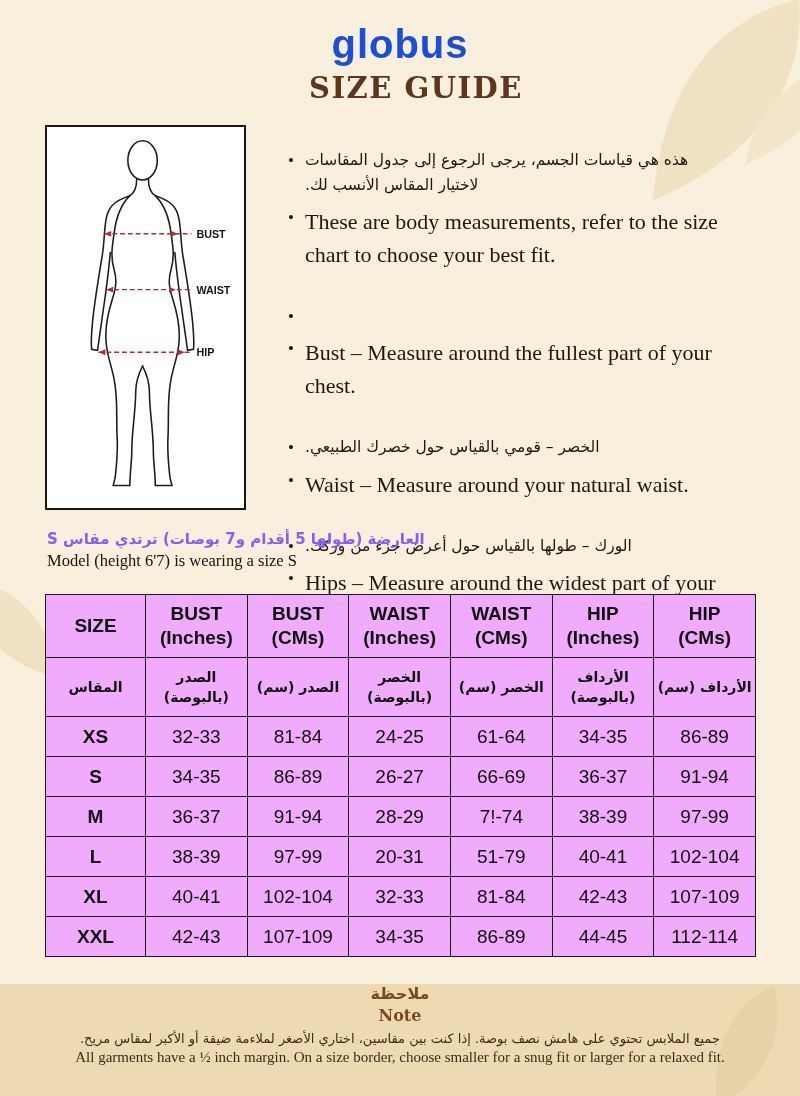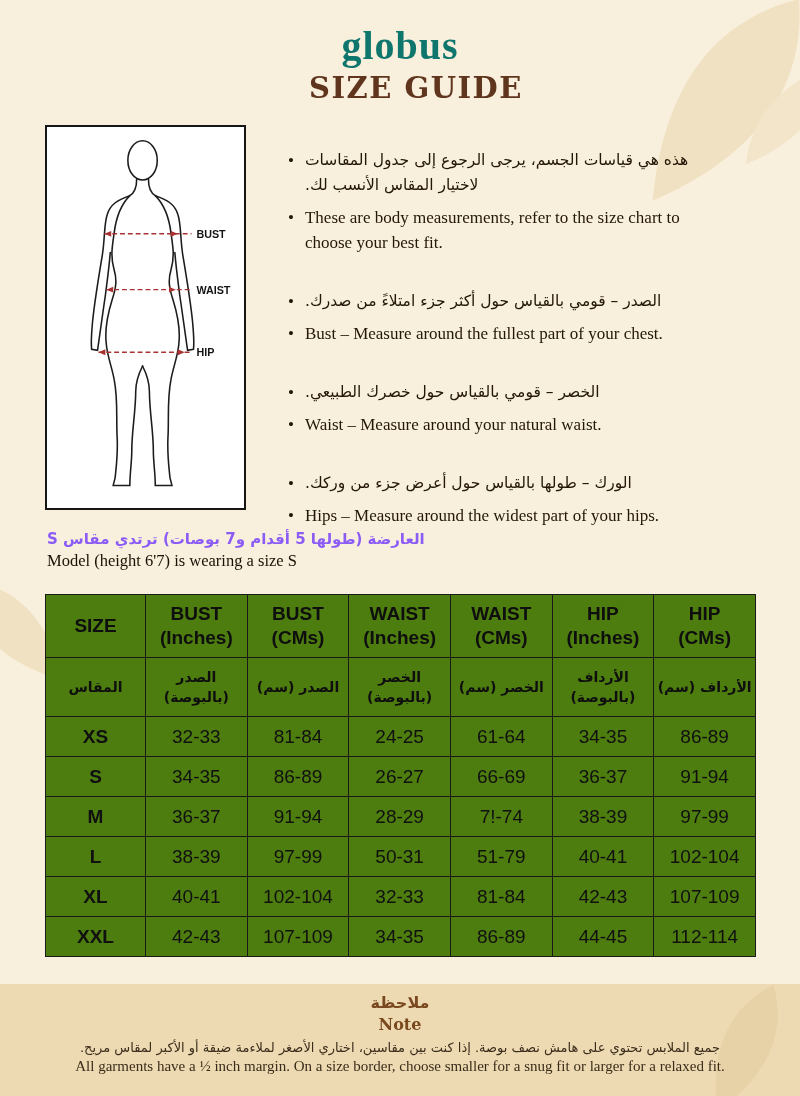"globus" .brand { color: #0f766e -> #1d4ed8; font-family: Liberation Serif, serif -> Liberation Sans, sans-serif }
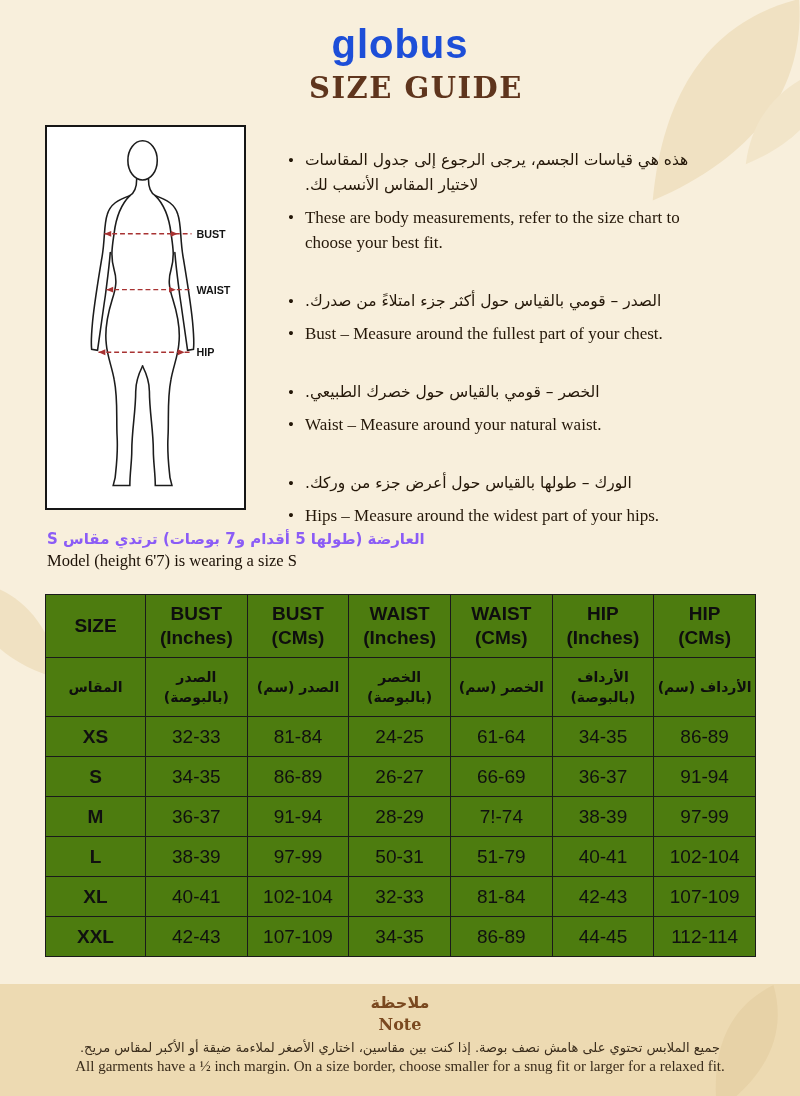"These are body measurements, refer" .txt { font-size: 17px -> 22px }
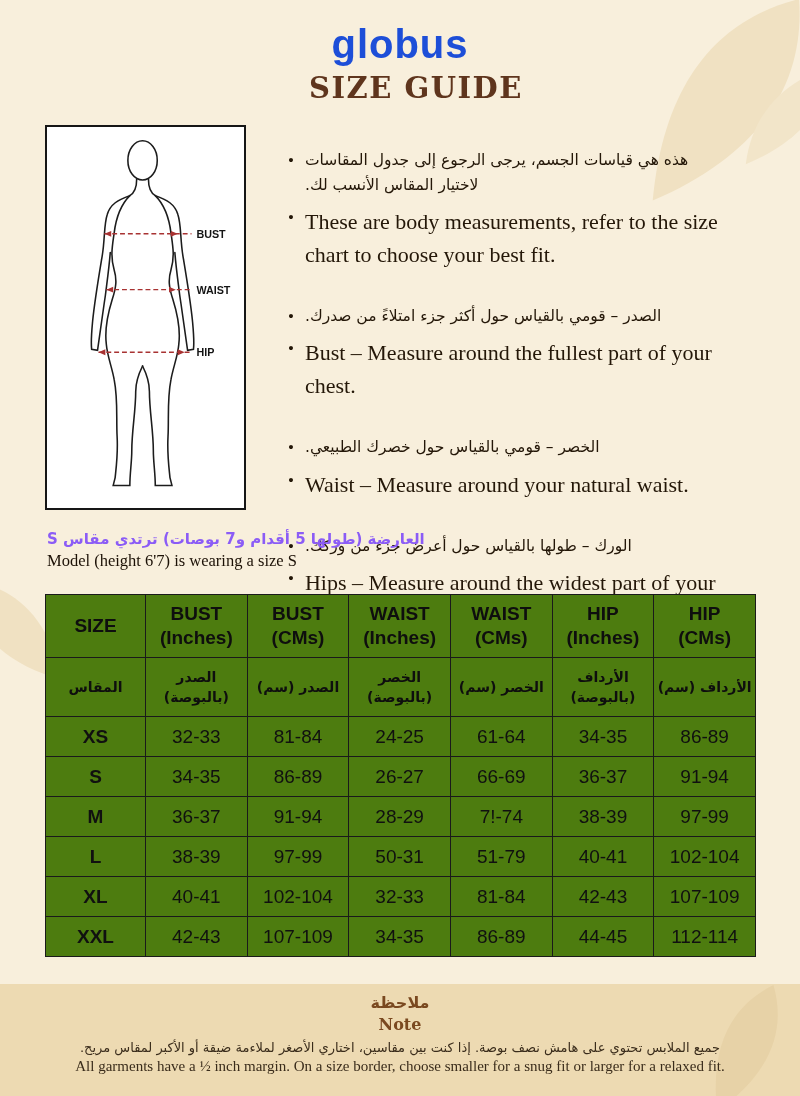"الصدر – قومي بالقياس حول" span.txt { html: <span>الصدر – قومي بالقياس حول أكثر جزء امتلاءً من صدرك.</span> -> none }
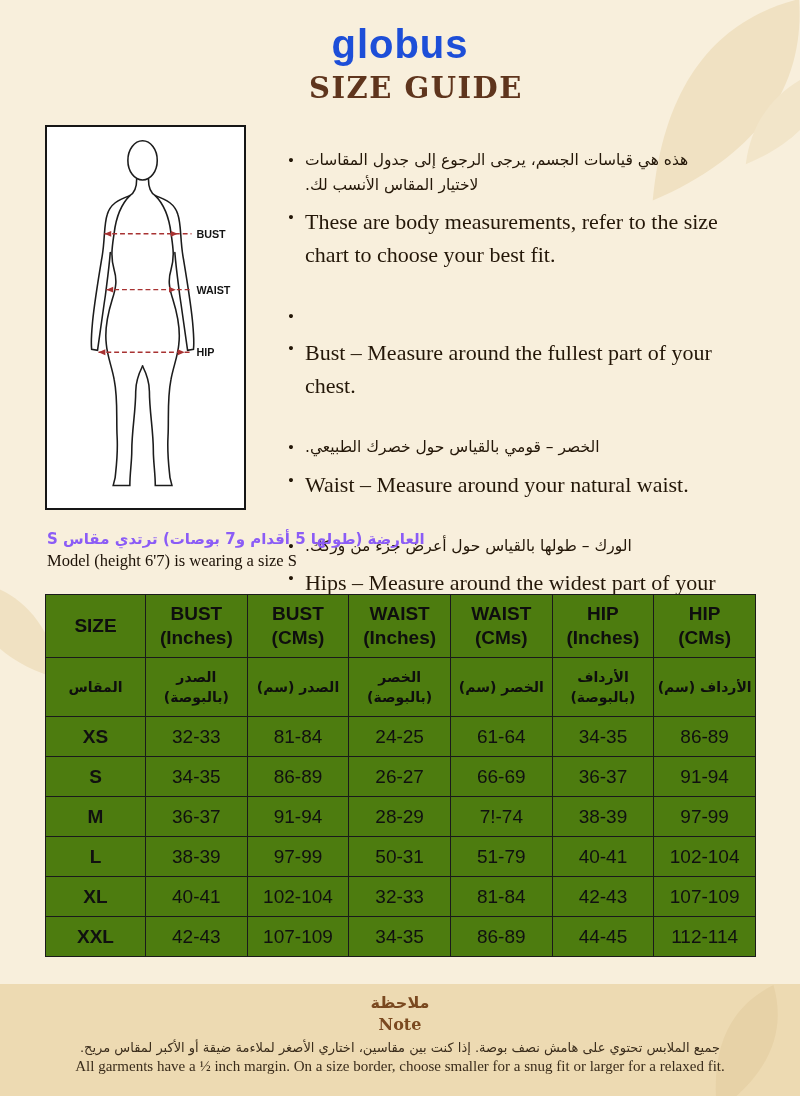"SIZE" .size-table { background: #4d7c0f -> #f0abfc }
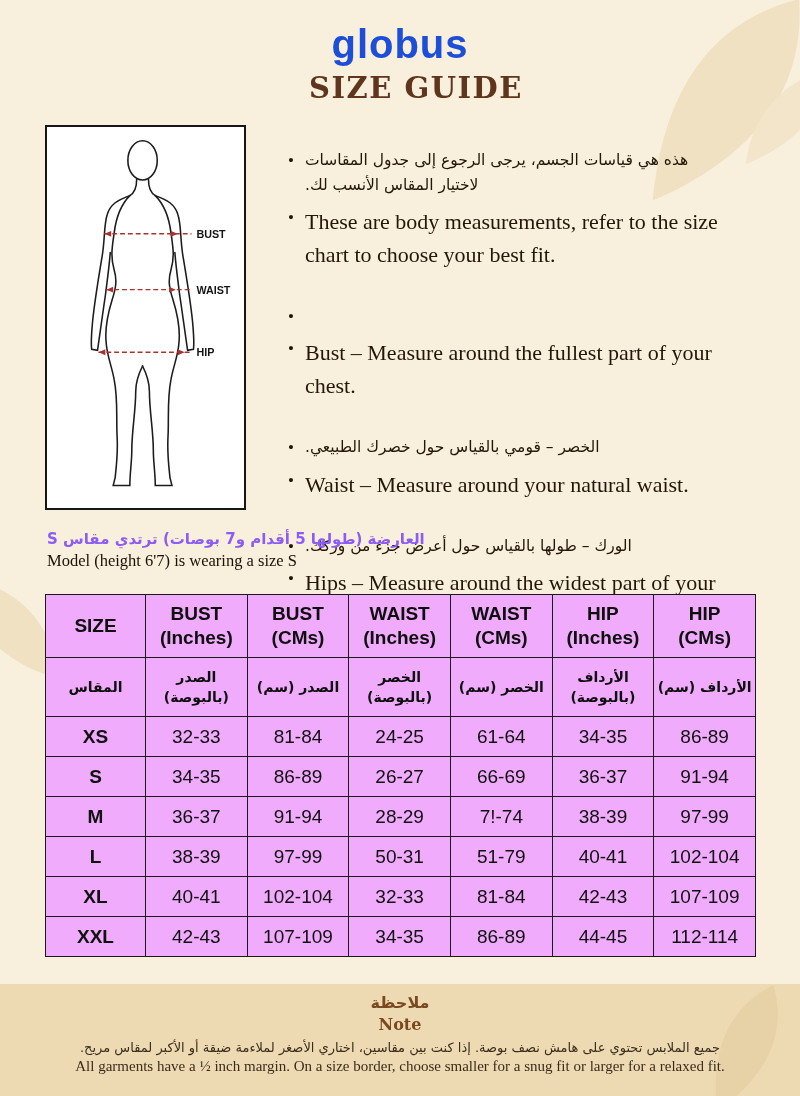"50-31" td { text: 50-31 -> 20-31 }
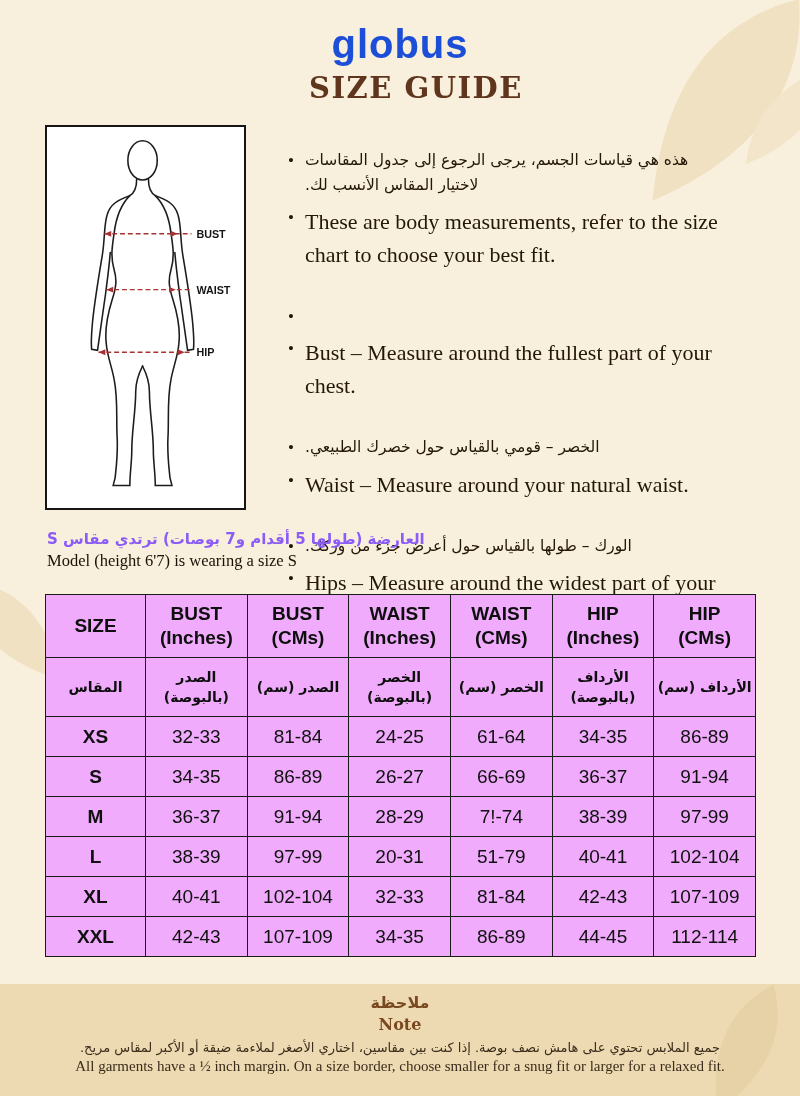"ملاحظة" .note-section { padding-top: 9px -> none }
